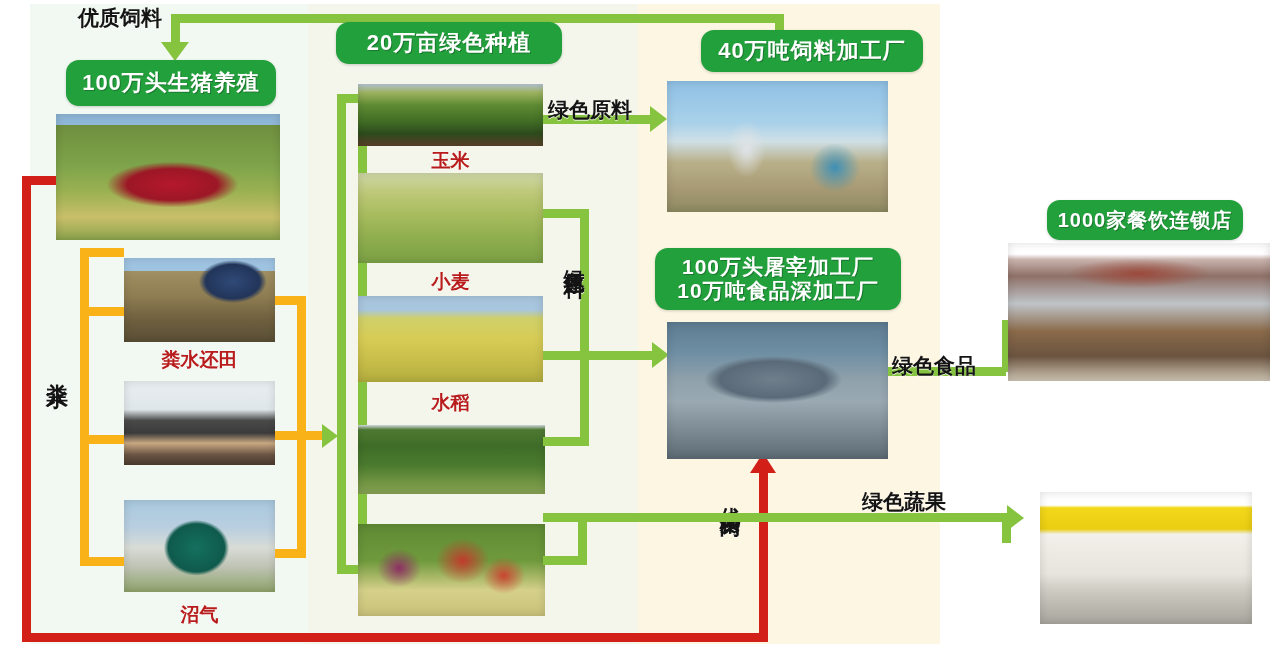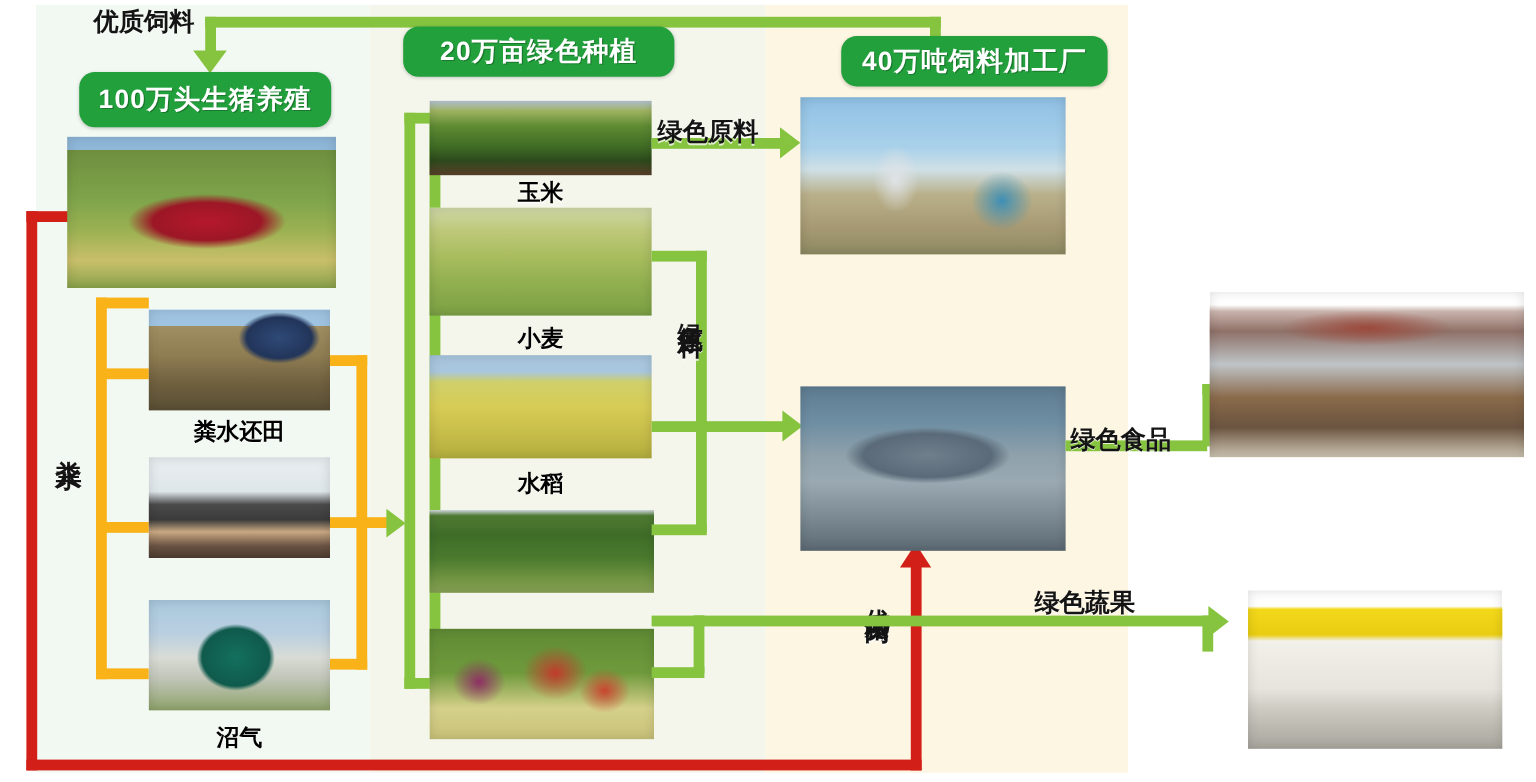"玉米" .cap { color: #000000 -> #b91c1c }
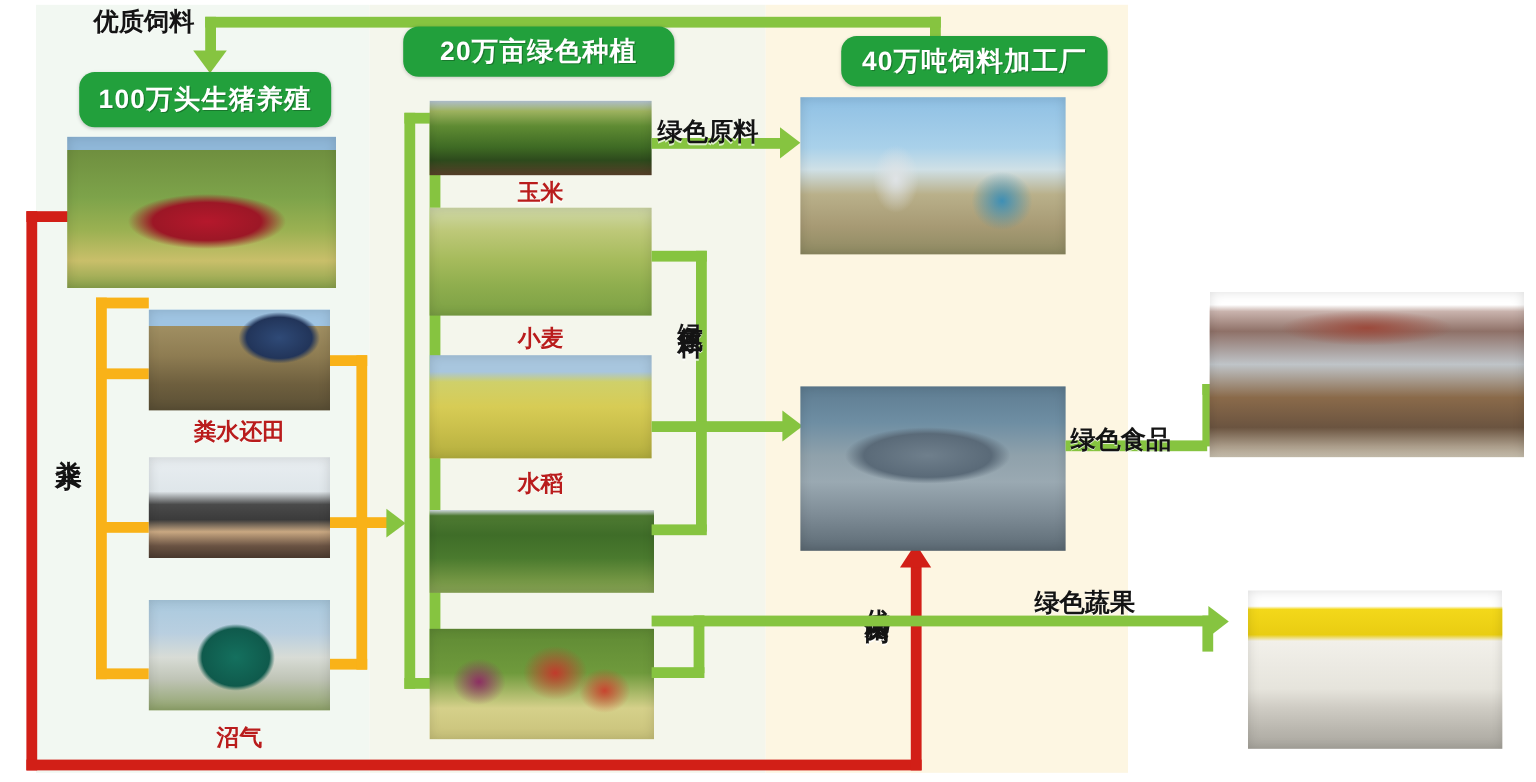"1000家餐饮连锁店" div.pill { html: none -> <div> <span>1000家餐饮连锁店</span> </div> }
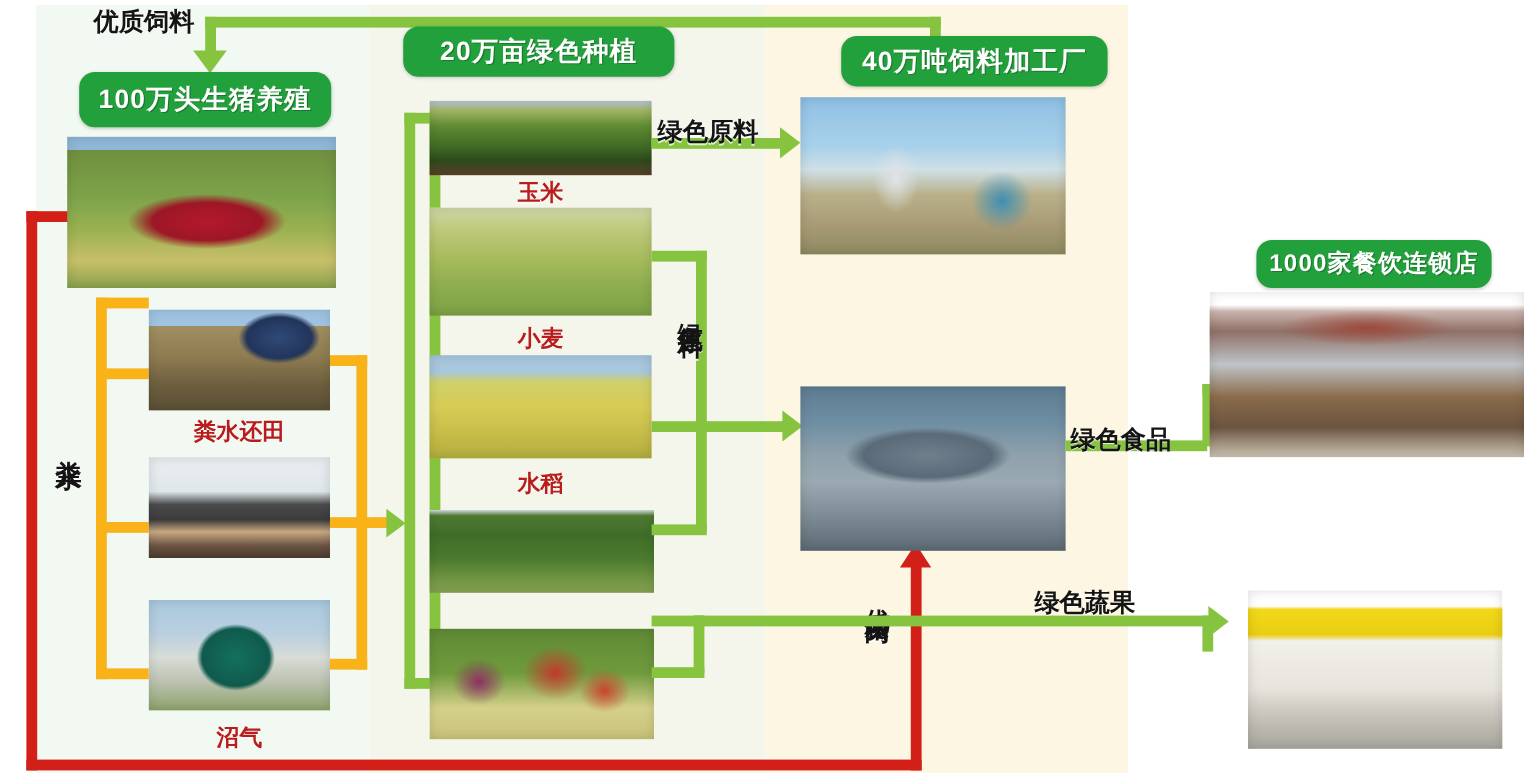"100万头屠宰加工厂" div.pill { html: none -> <div> <span>100万头屠宰加工厂</span> <span>10万吨食品深加工厂</span> </div> }
